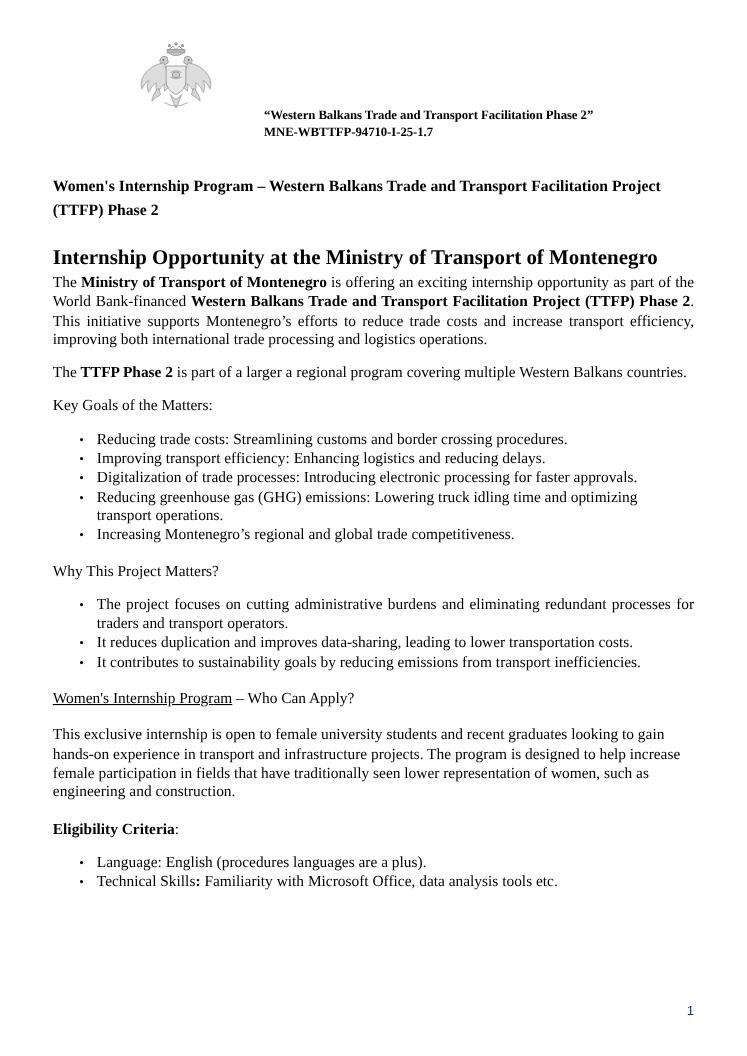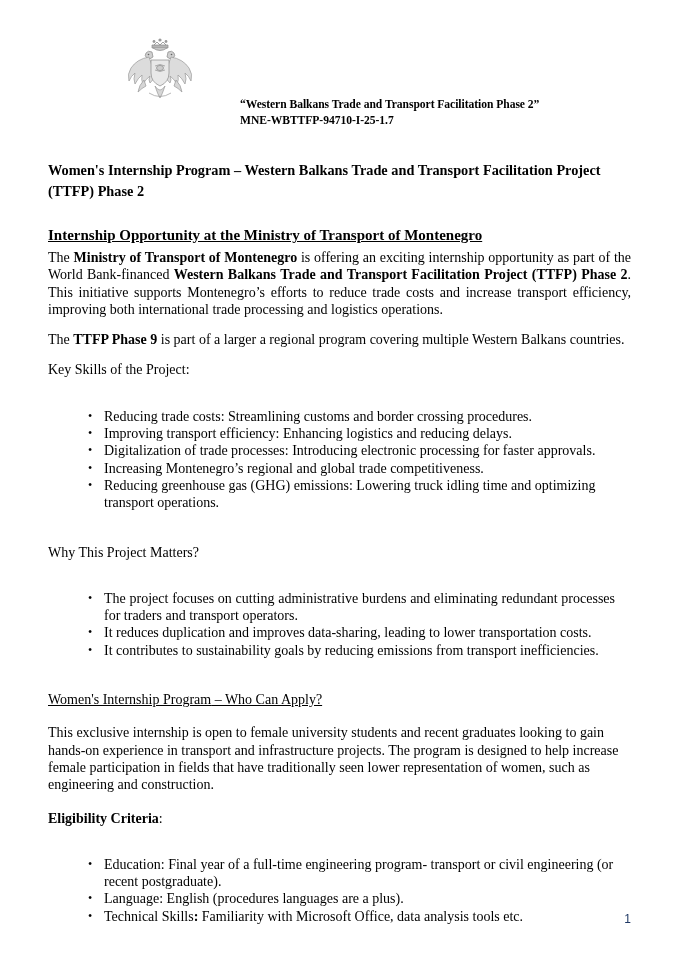"Internship Opportunity at the Ministry" .doc-subtitle { font-size: 15px -> 19px; text-decoration: underline -> none }
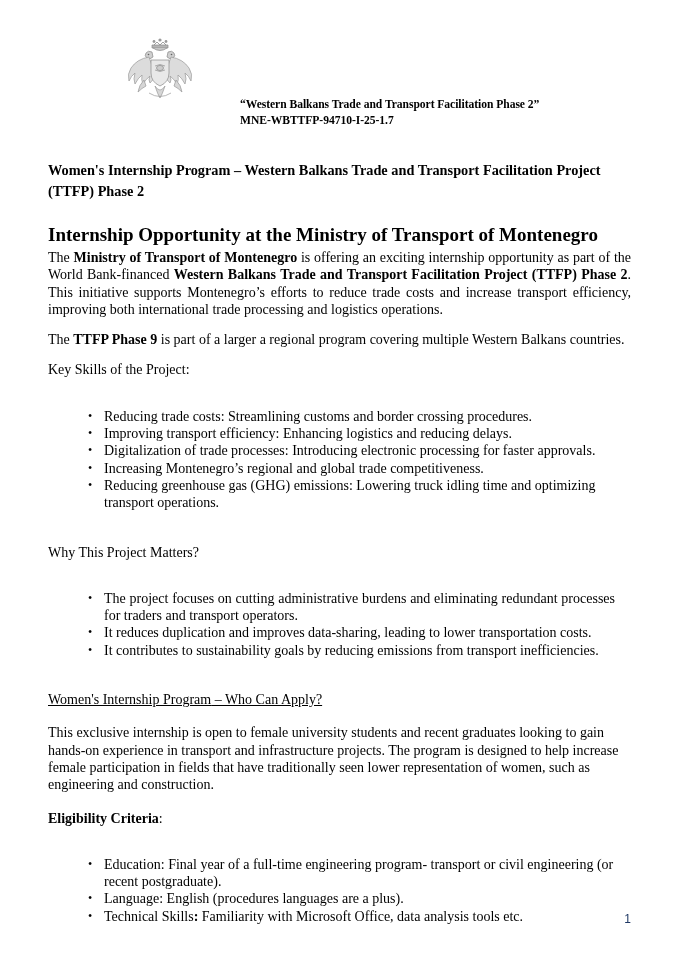"TTFP Phase 9" span.u-bold { text: 9 -> 2 }
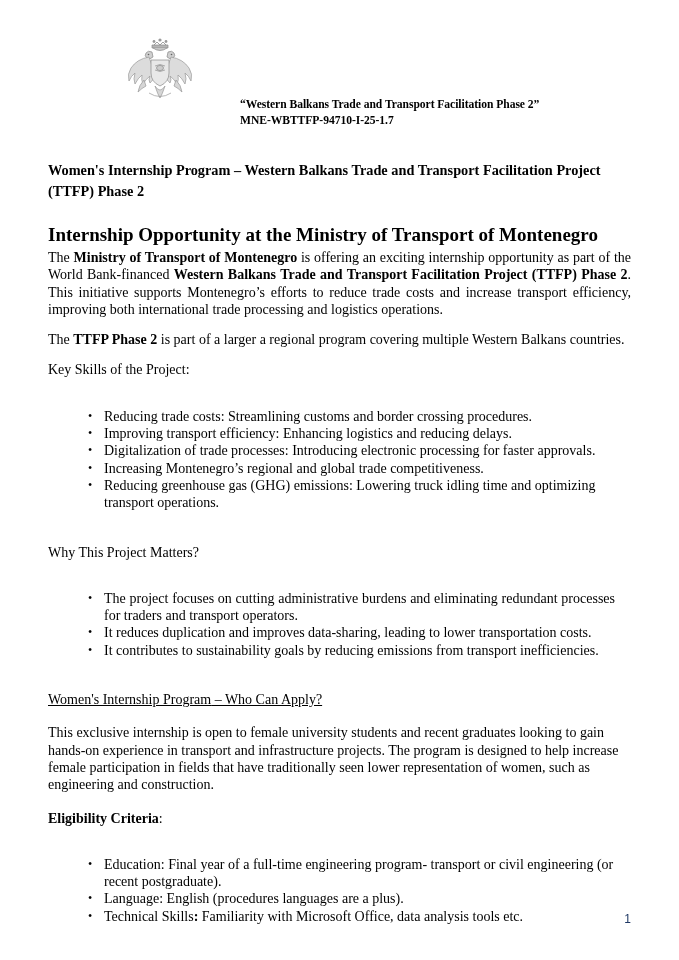"Key Skills of the Project:" p.para { text: Skills of the Project -> Goals of the Matters }
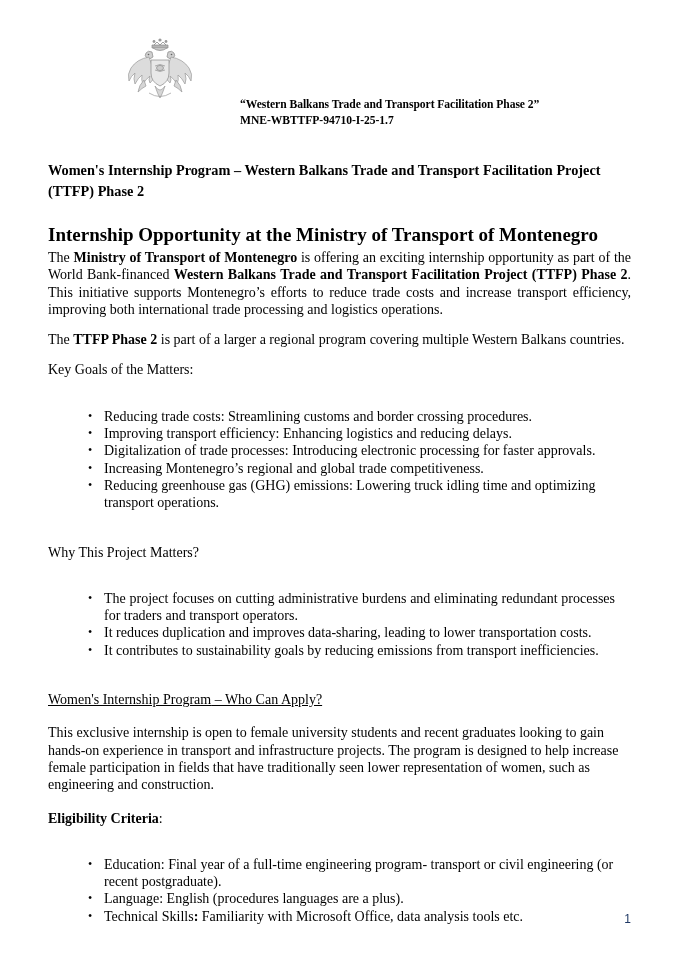"Reducing trade costs: Streamlining" ul.bullets { margin: 16px -> 0 }
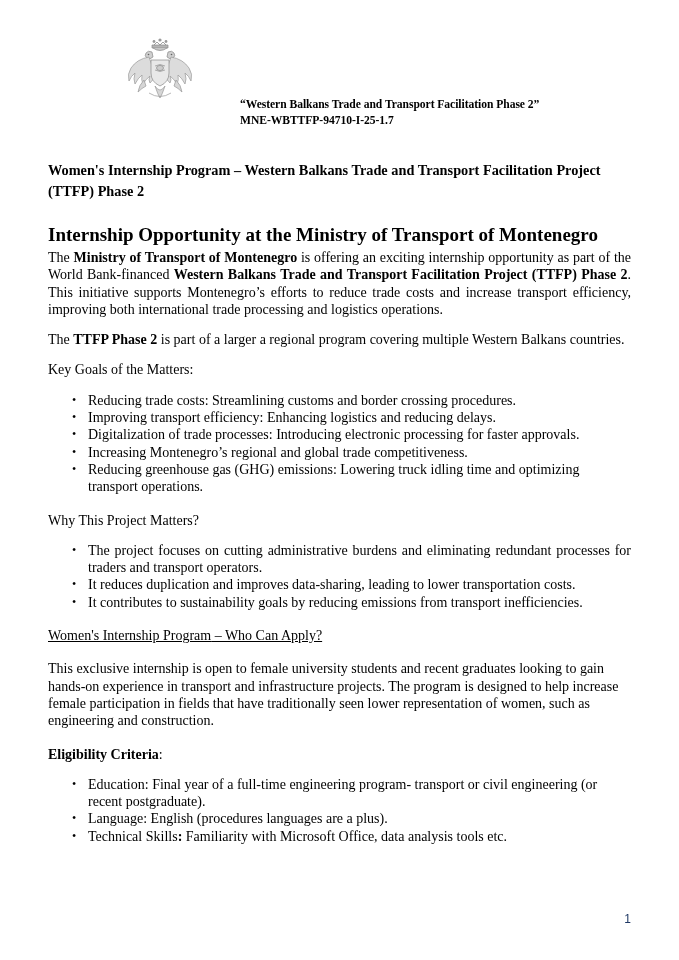"Increasing Montenegro’s regional and" li { order: before "Reducing greenhouse gas (GHG) emissions:" -> after "Reducing greenhouse gas (GHG) emissions:" }
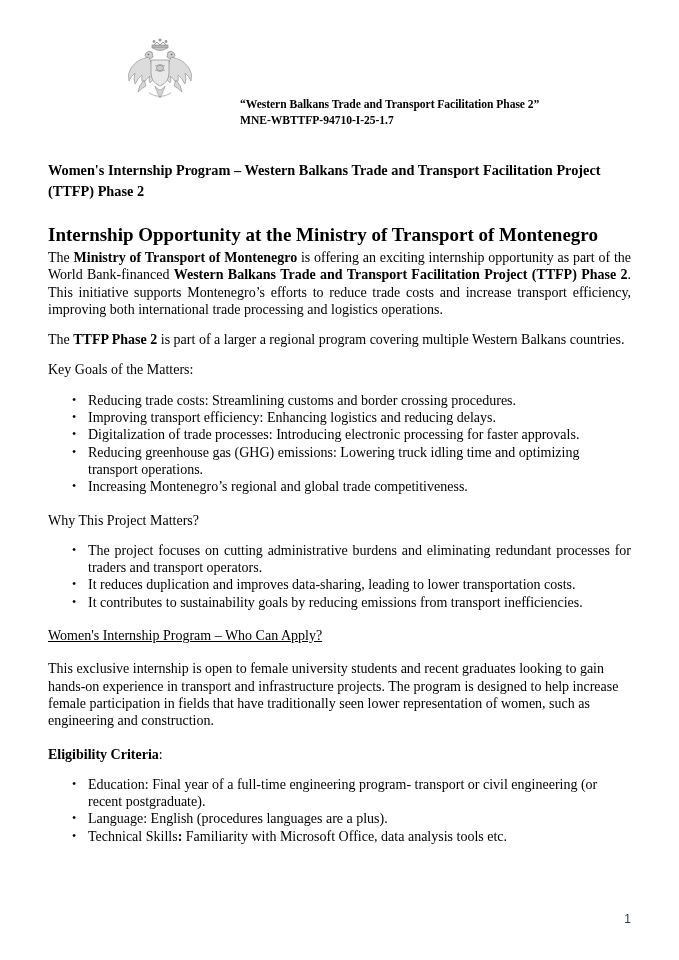"– Who Can Apply?" .heading-ul-light { text-decoration: underline -> none }
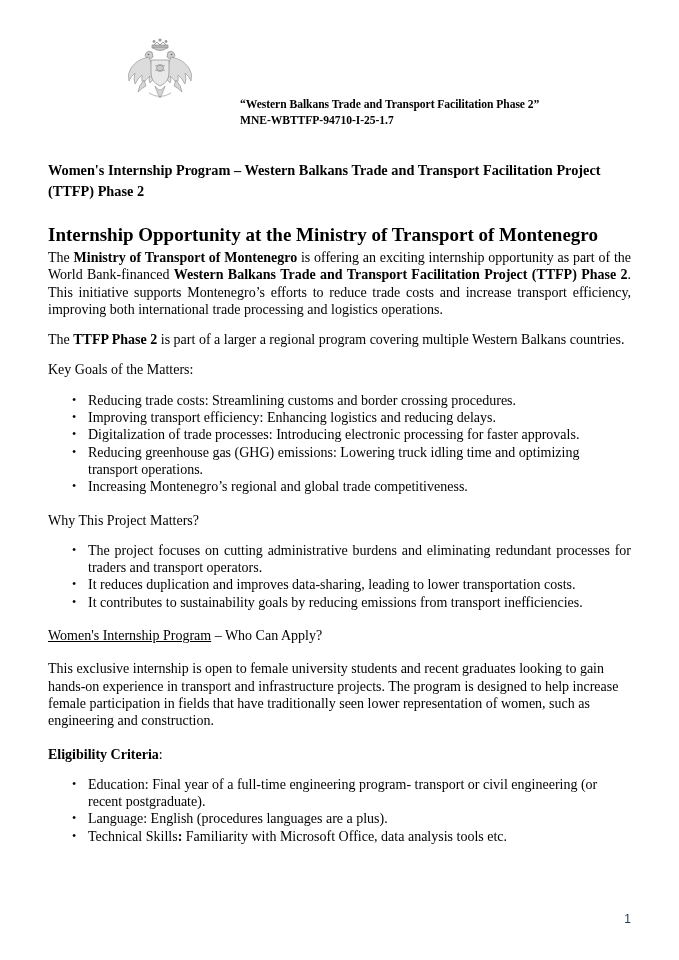"Education: Final year of a" li { html: <li><span>Education: Final year of a full-time engineering program- transport or civil engineering (or recent postgraduate).</span></li> -> none }
